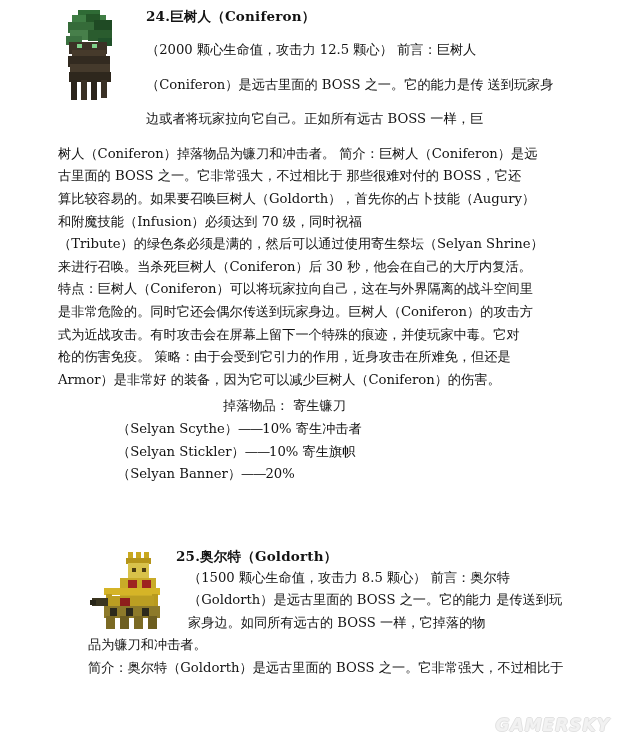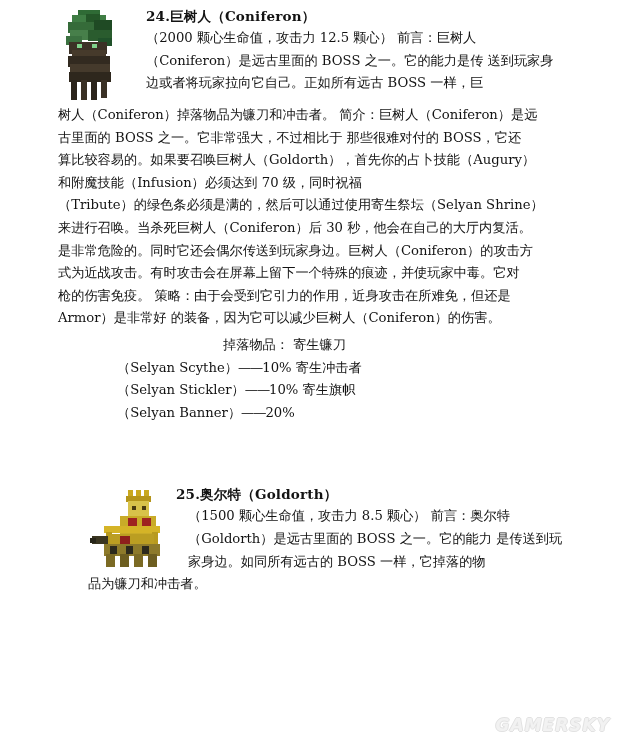"（2000 颗心生命值，攻击力 12.5 颗心） 前言：巨树人" .indent-lines p { margin: 0 -> 12px }
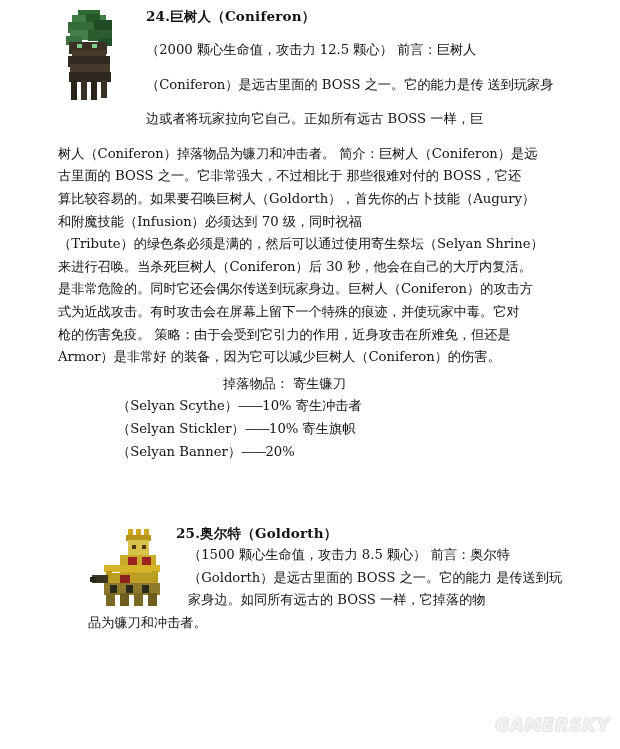"特点：巨树人（Coniferon）可以将玩家拉向自己，这在与外界隔离的战斗空间里" p { html: none -> <p>特点：巨树人（Coniferon）可以将玩家拉向自己，这在与外界隔离的战斗空间里</p> }
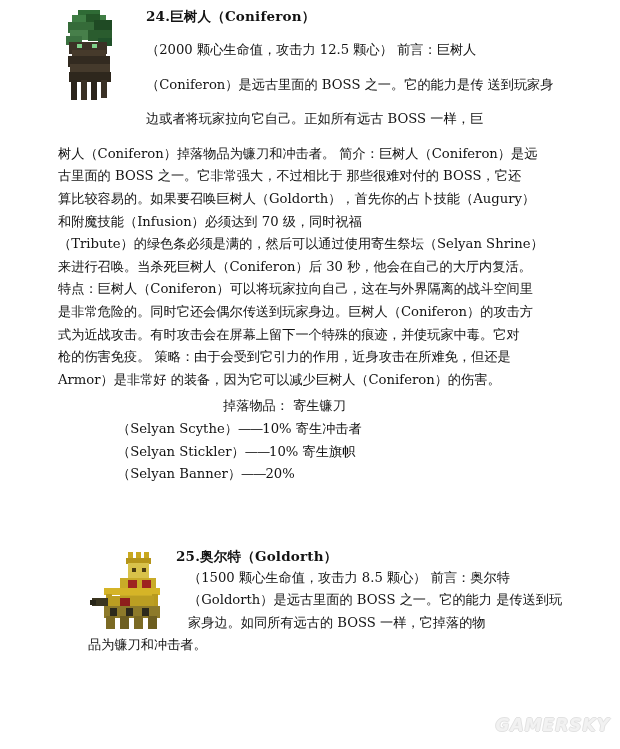"简介：奥尔特（Goldorth）是远古里面的 BOSS" p { html: none -> <p>简介：奥尔特（Goldorth）是远古里面的 BOSS 之一。它非常强大，不过相比于</p> }
